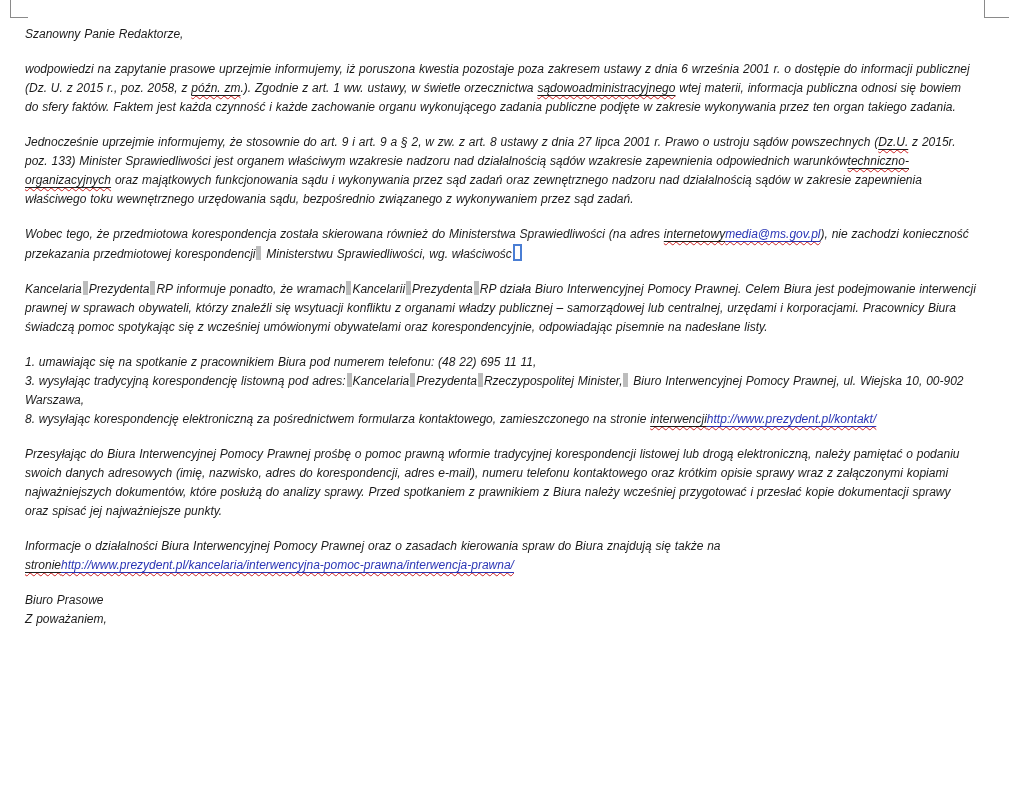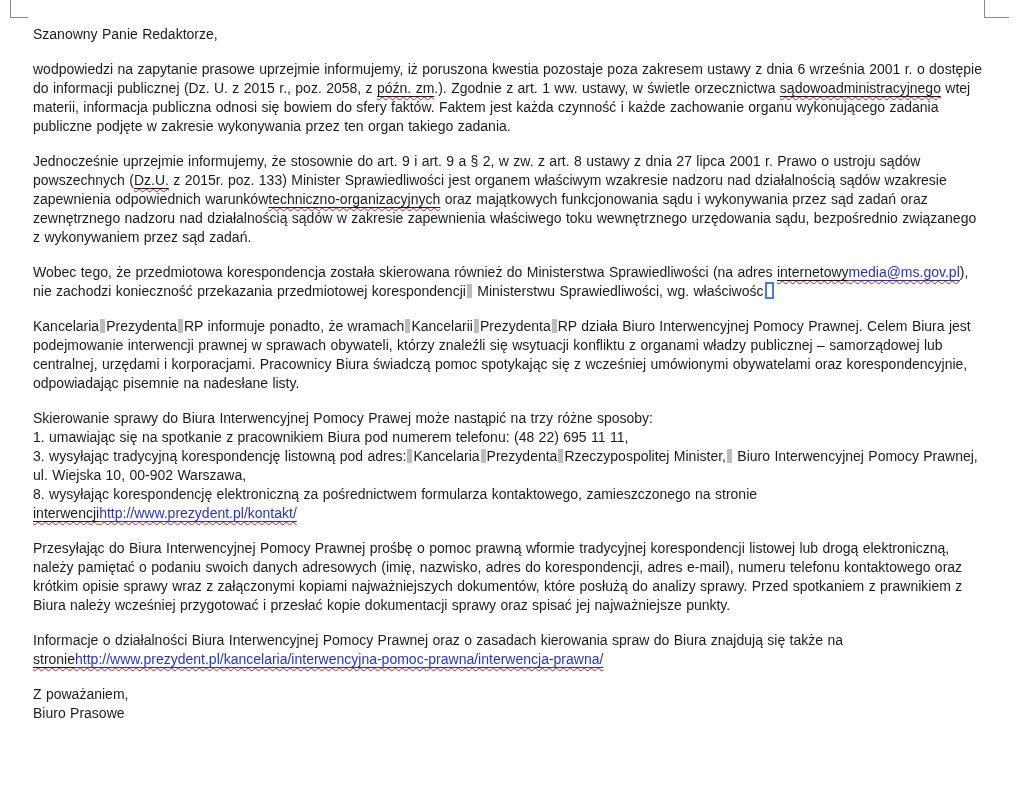"Szanowny Panie Redaktorze," .doc { font-size: 14px -> 12px; font-style: none -> italic; left: 33px -> 25px }
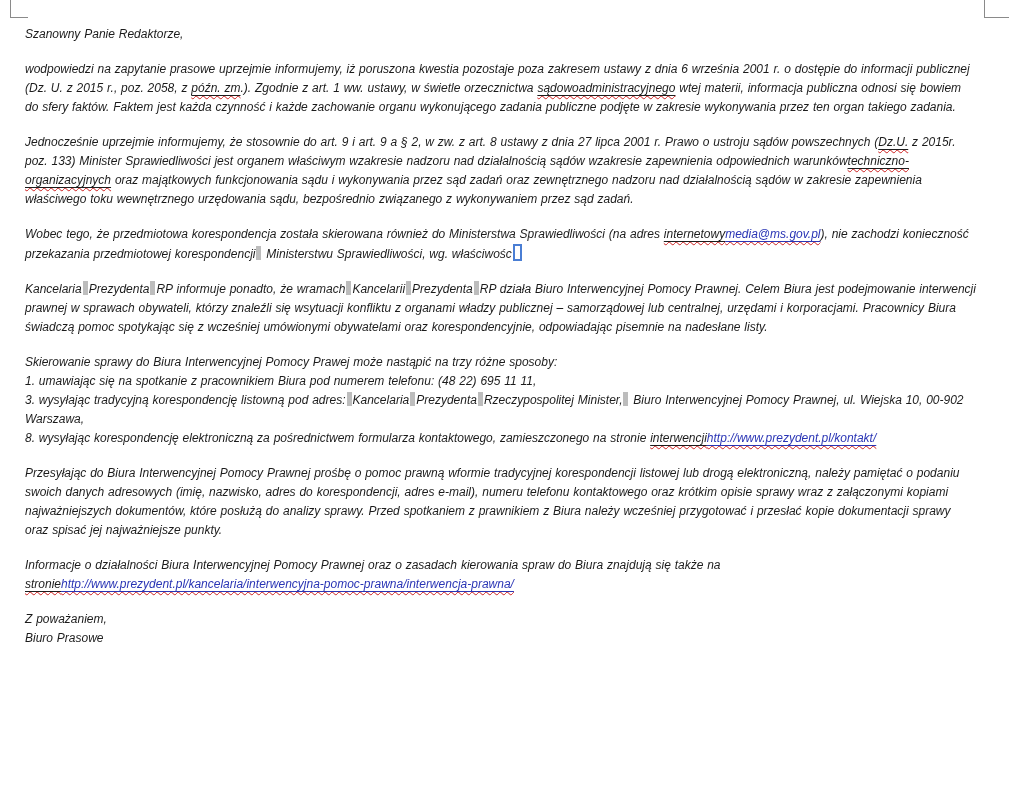"Skierowanie sprawy do Biura" p.para { html: <p><span>Skierowanie sprawy do Biura Interwencyjnej Pomocy Prawej może nastąpić na trzy różne sposoby:</span></p> -> none }
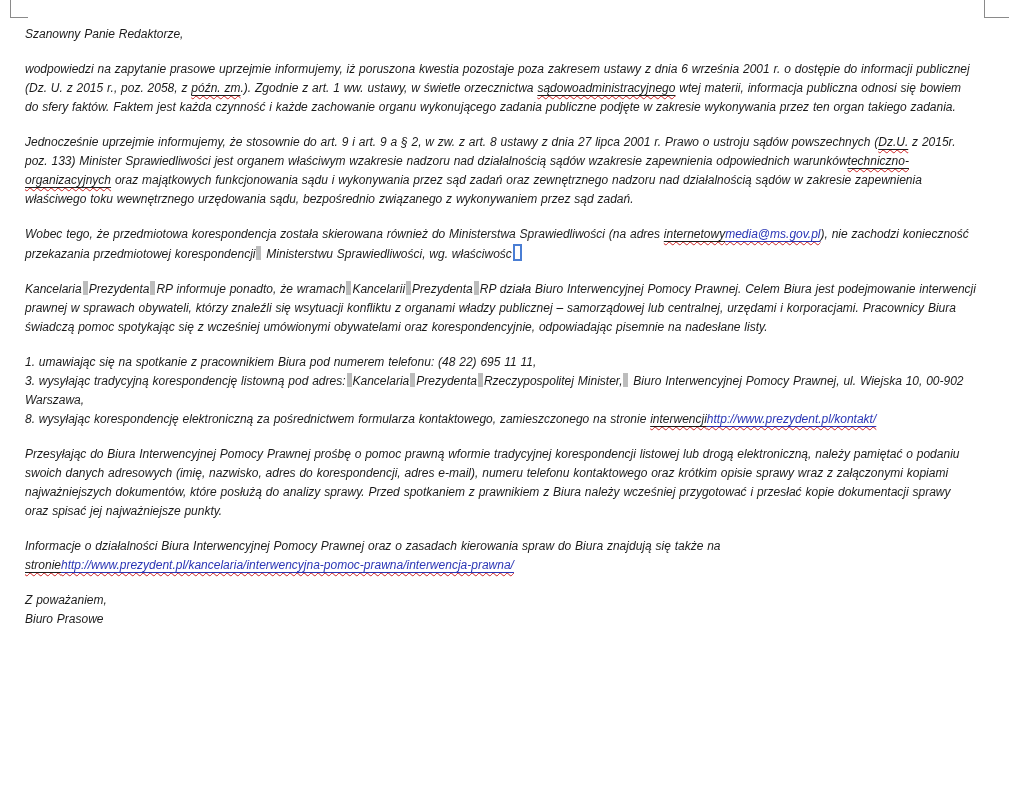"Z poważaniem," p.para { order: before "Biuro Prasowe" -> after "Biuro Prasowe" }
